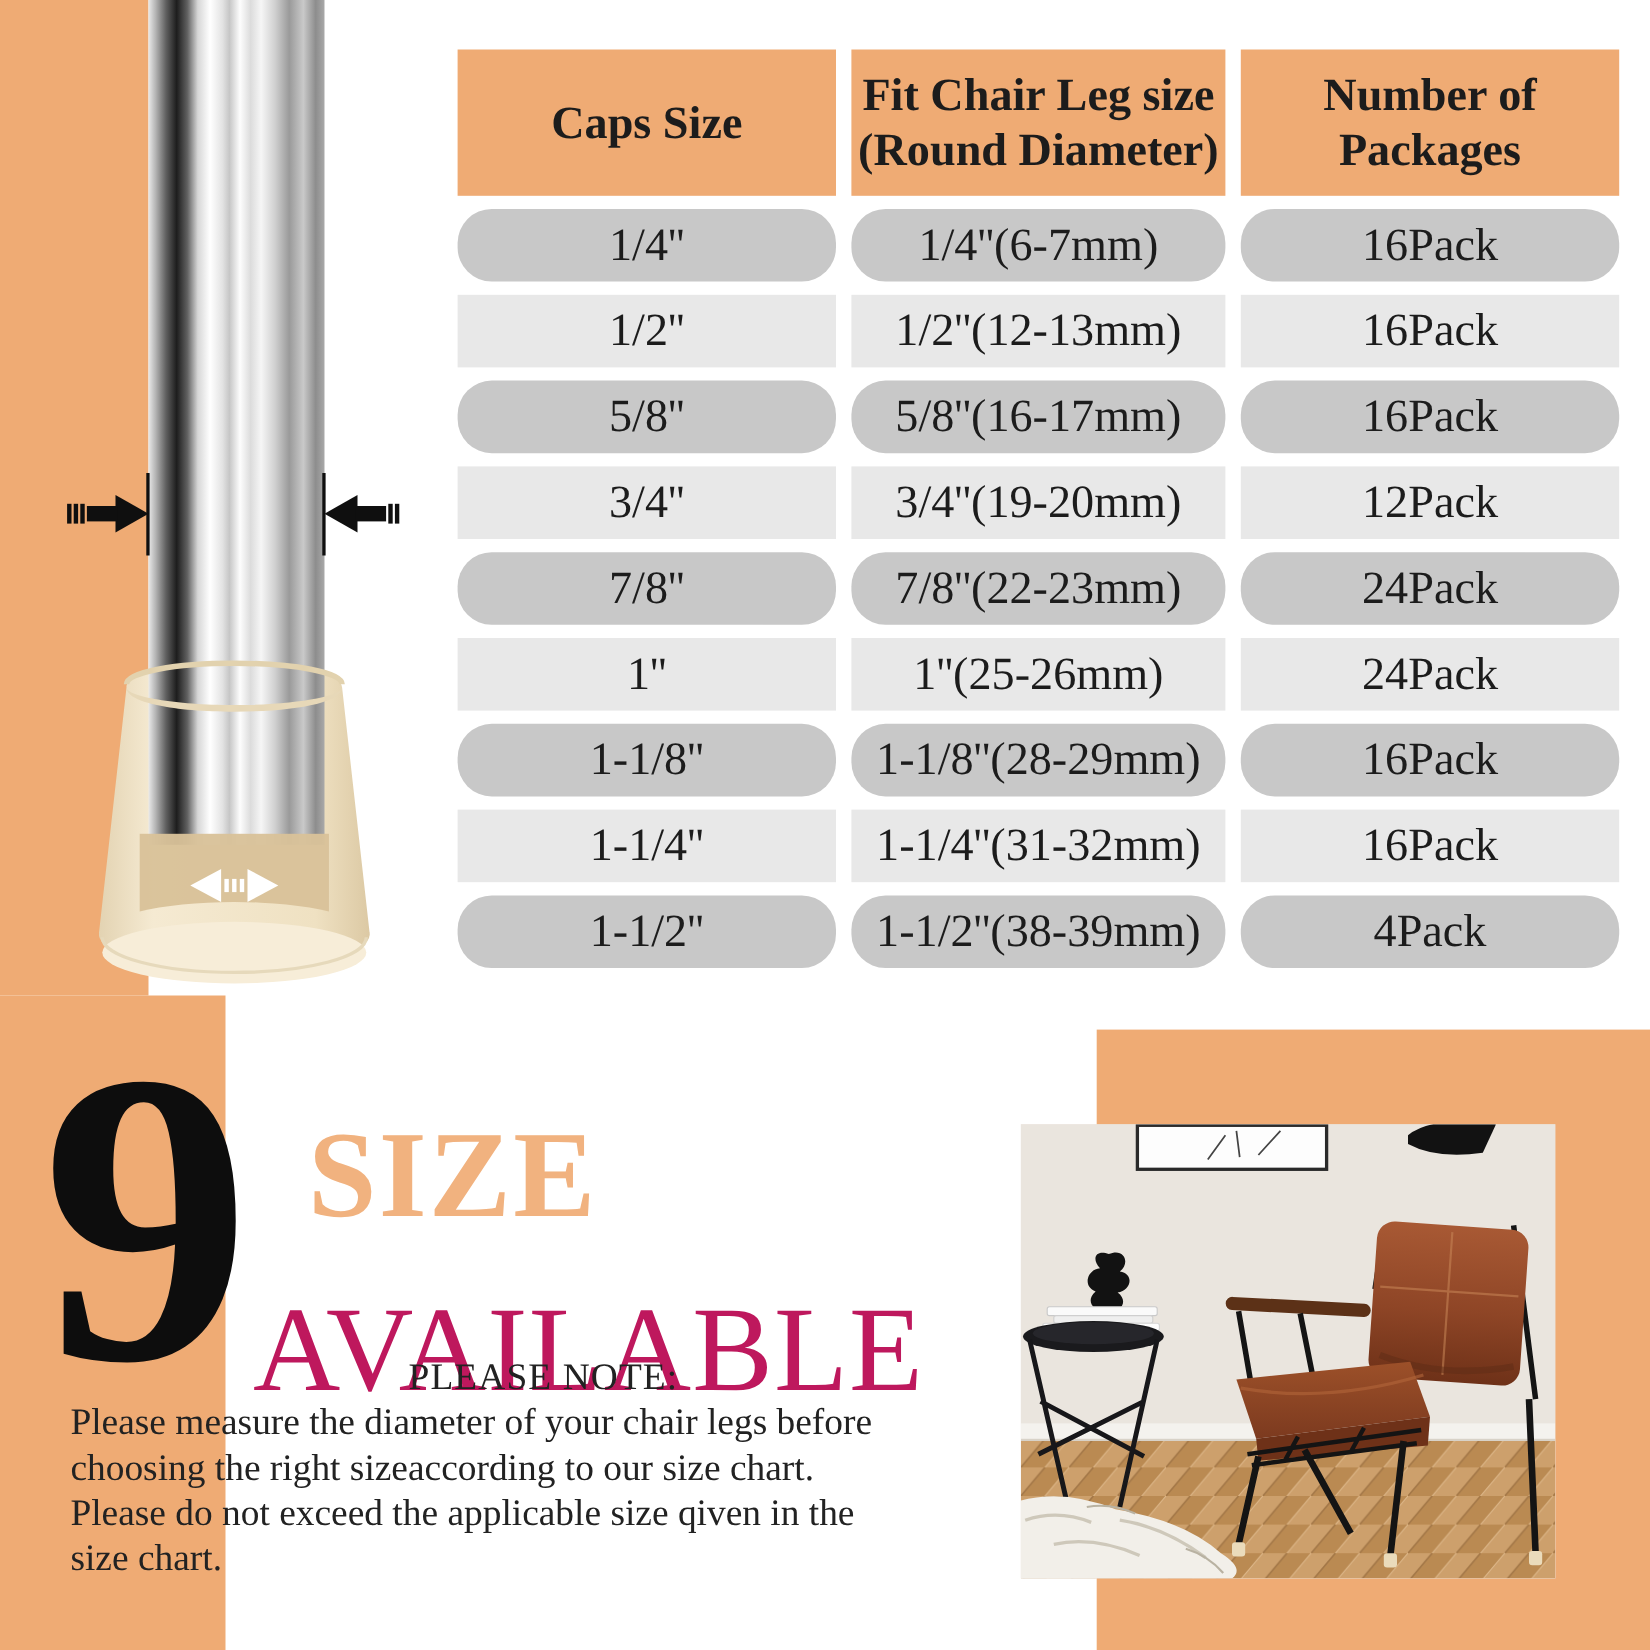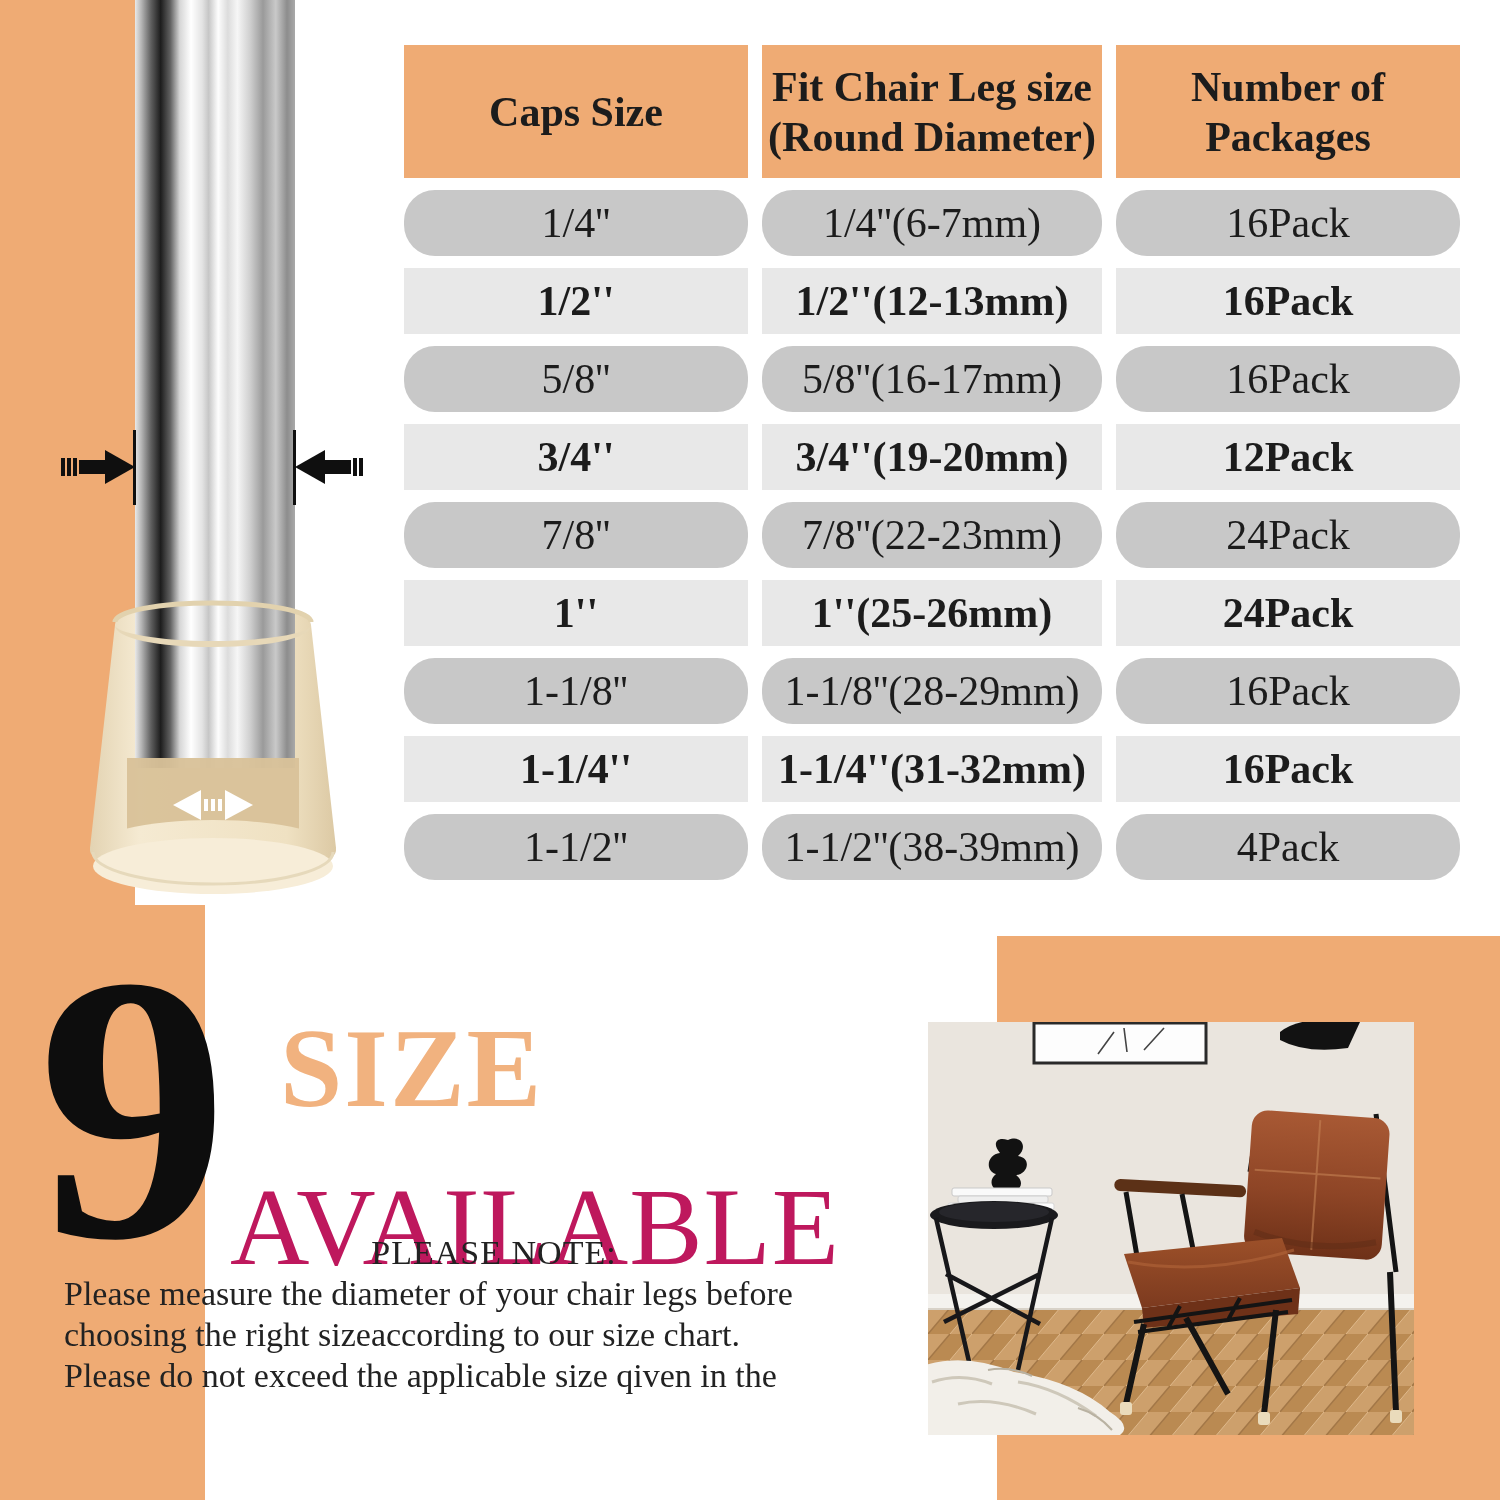"Caps Size" .size-table { left: 404px -> 416px }
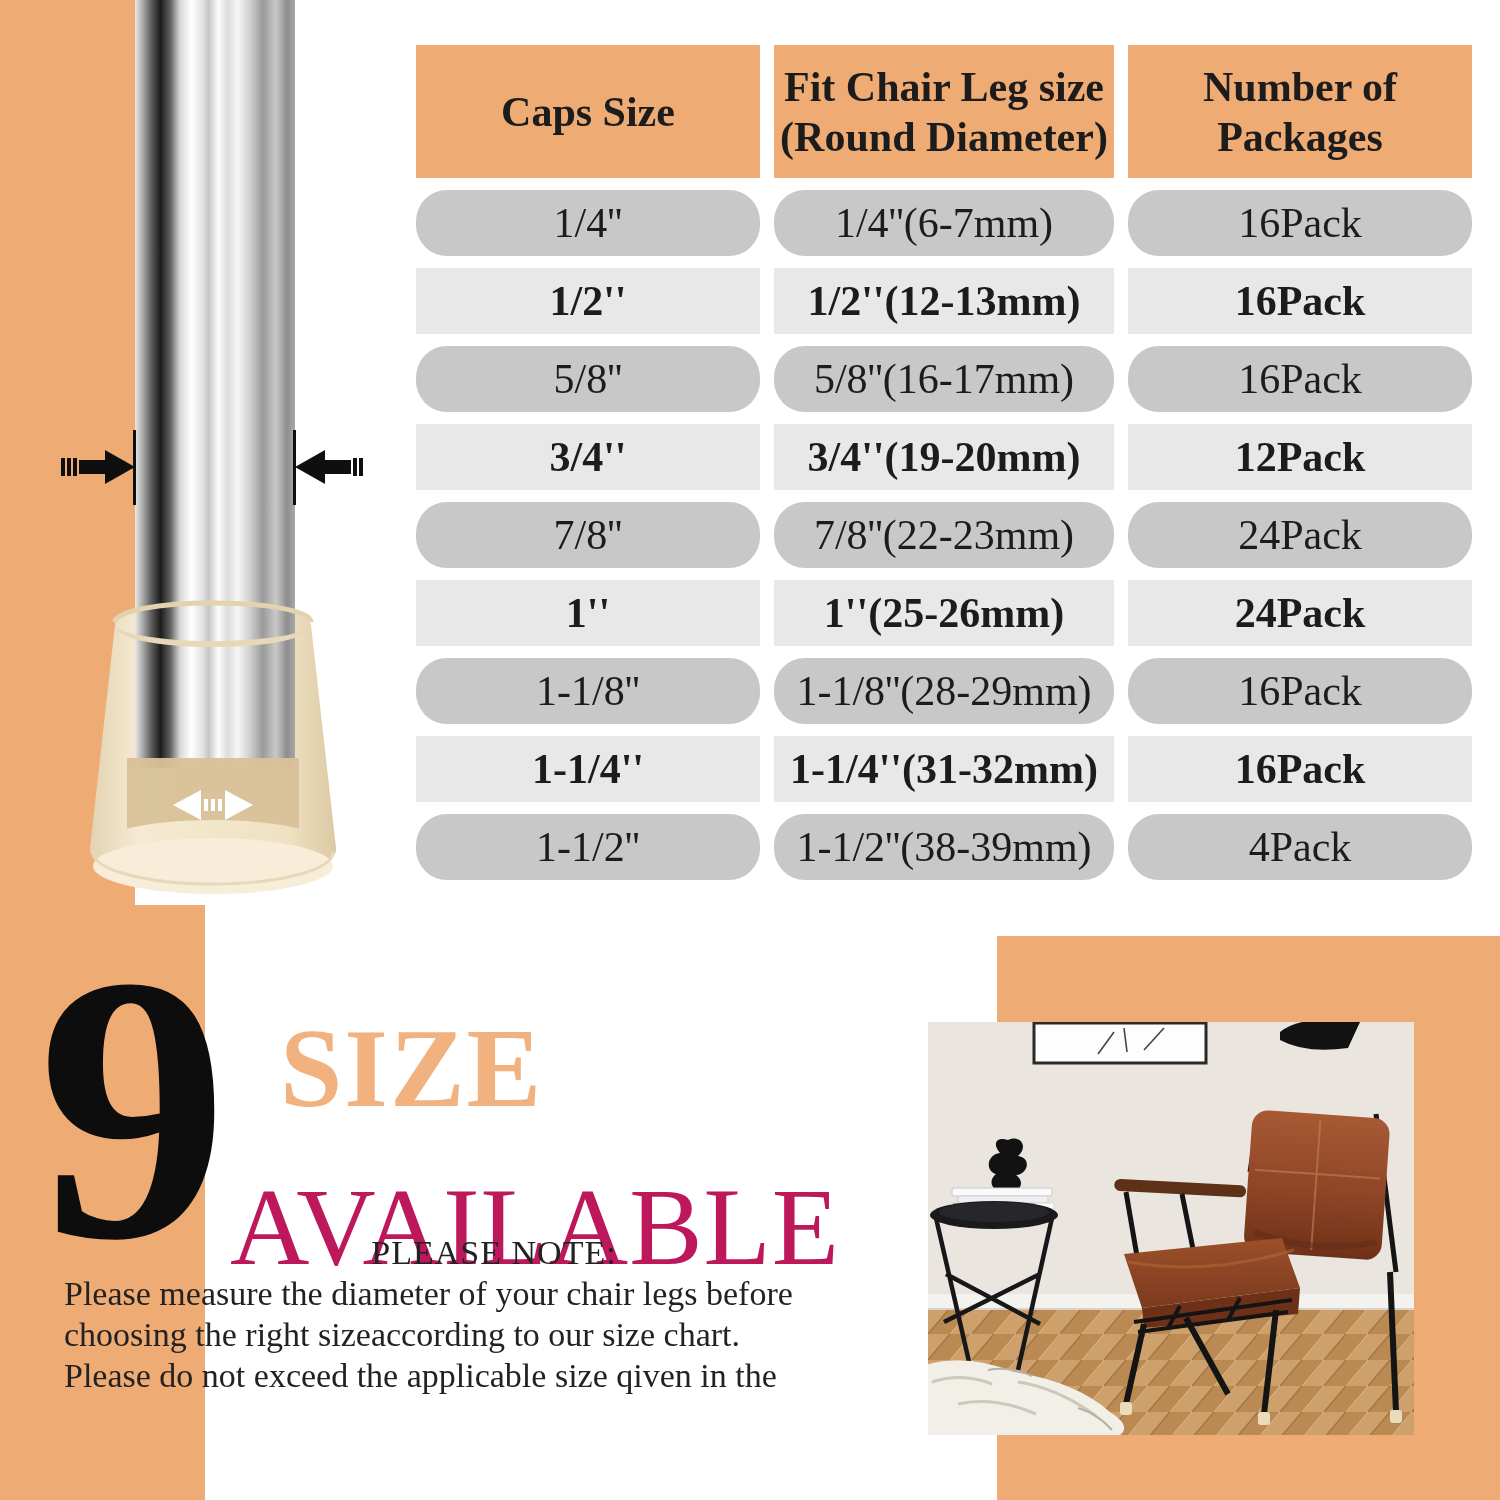"1/2''" .cell.light { font-weight: bold -> none }
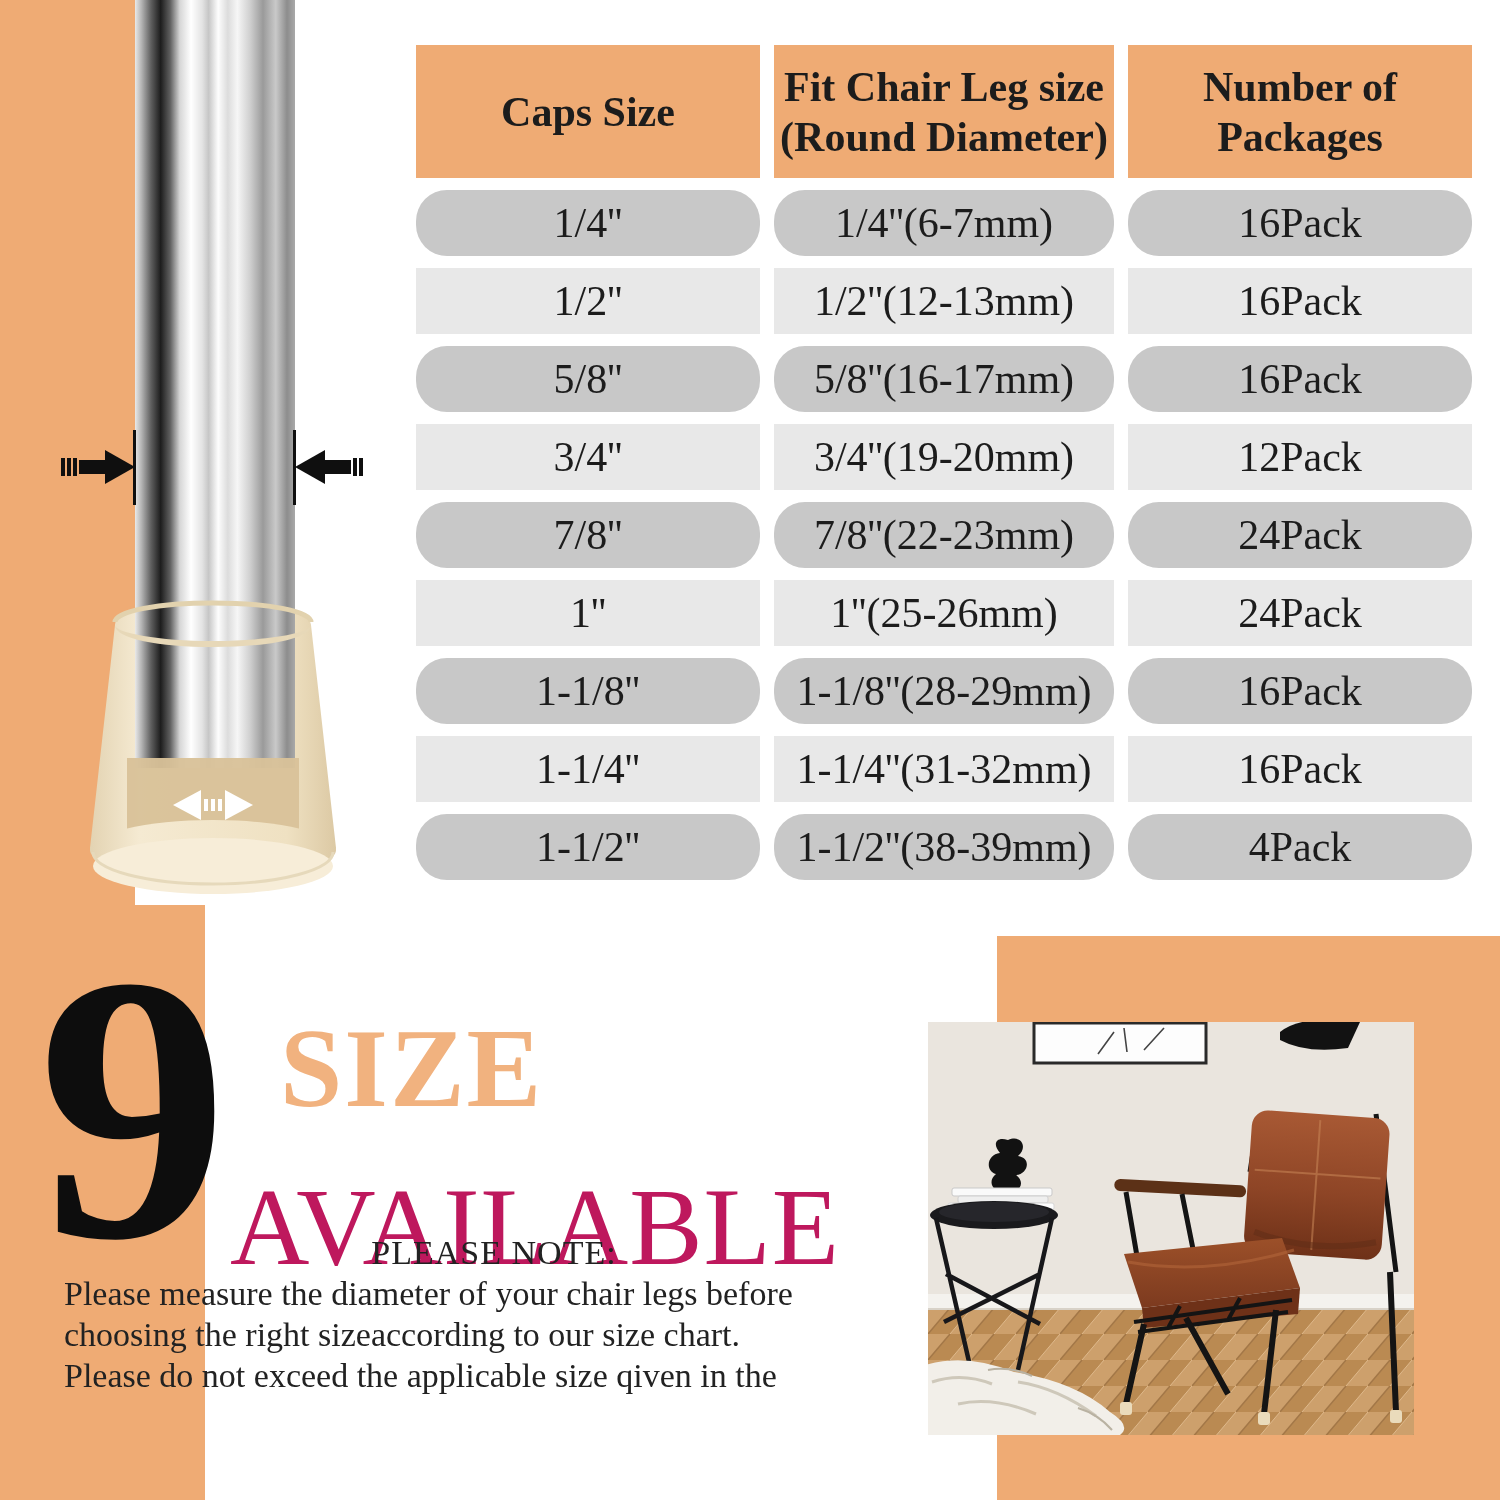"size chart." div { html: none -> <div>size chart.</div> }
